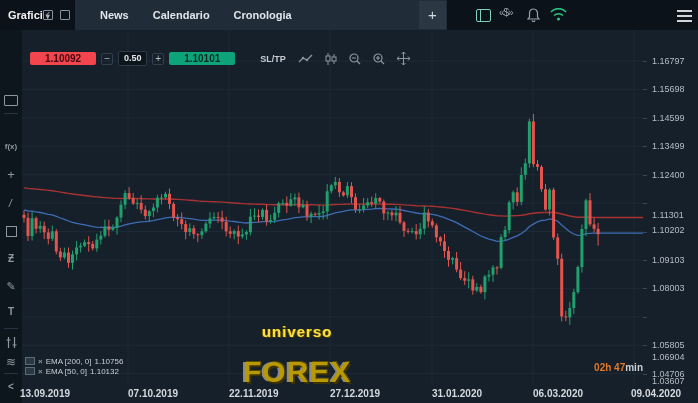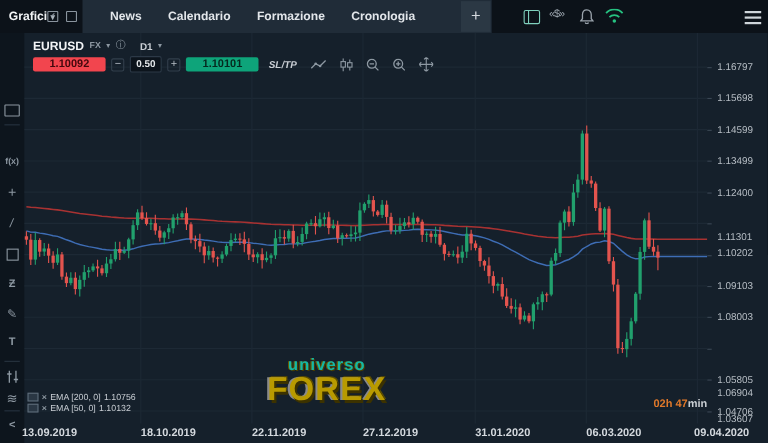"Formazione" span.tab { html: <span>Formazione</span> -> none }
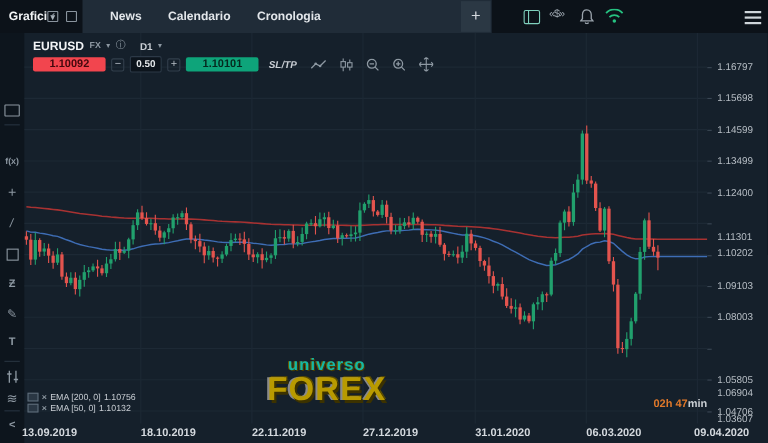"EURUSD" div.symrow { html: <div> <span>EURUSD</span> <span>FX</span> <span>▾</span> <span>ⓘ</span> <span>D1</span> <span>▾</span> </div> -> none }
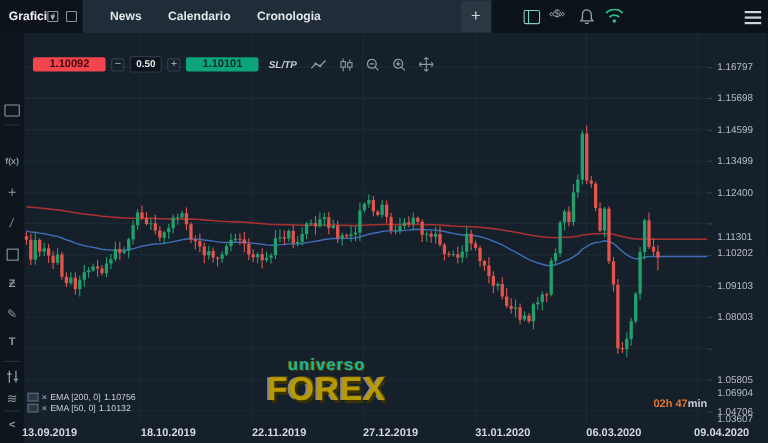"SL/TP" .sltp { font-style: italic -> none; margin-left: 4px -> 20px }
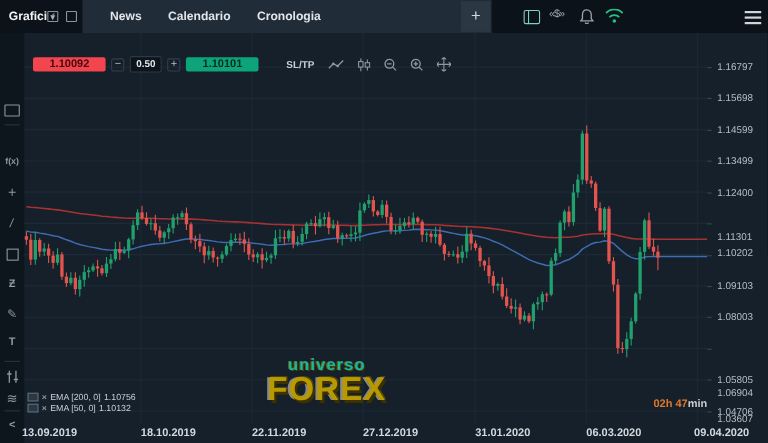"universo" .wm1 { color: #14b8a6 -> #fde047 }
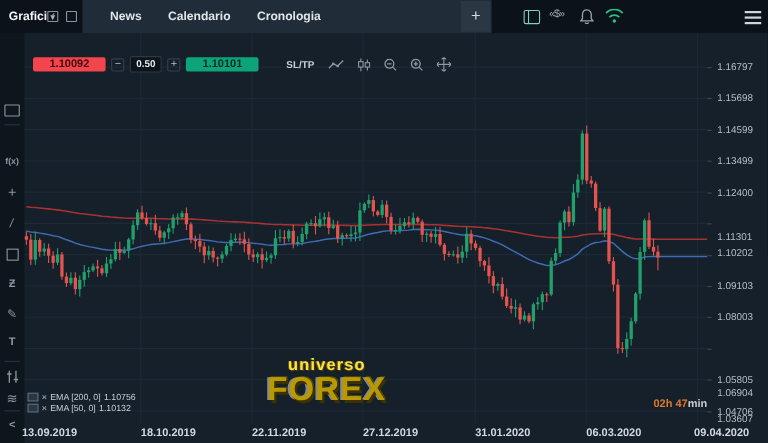"FOREX" .wm2 { margin-top: 1px -> 18px }
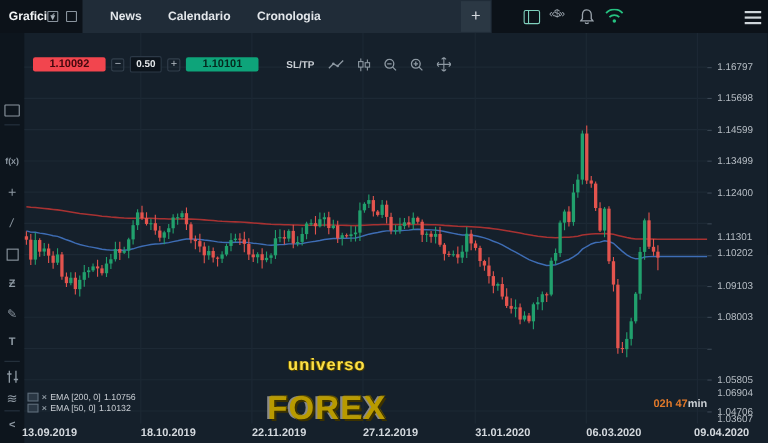"18.10.2019" span.xlab { text: 18.10.2019 -> 07.10.2019 }
